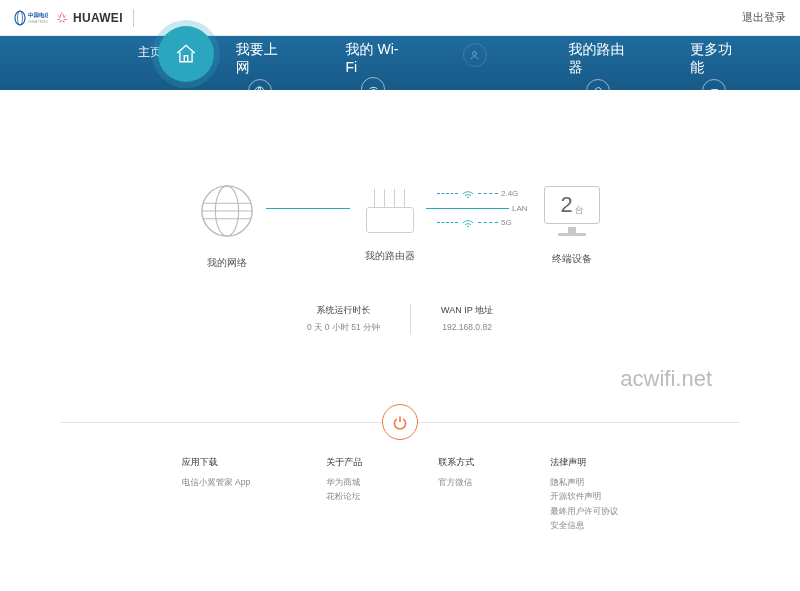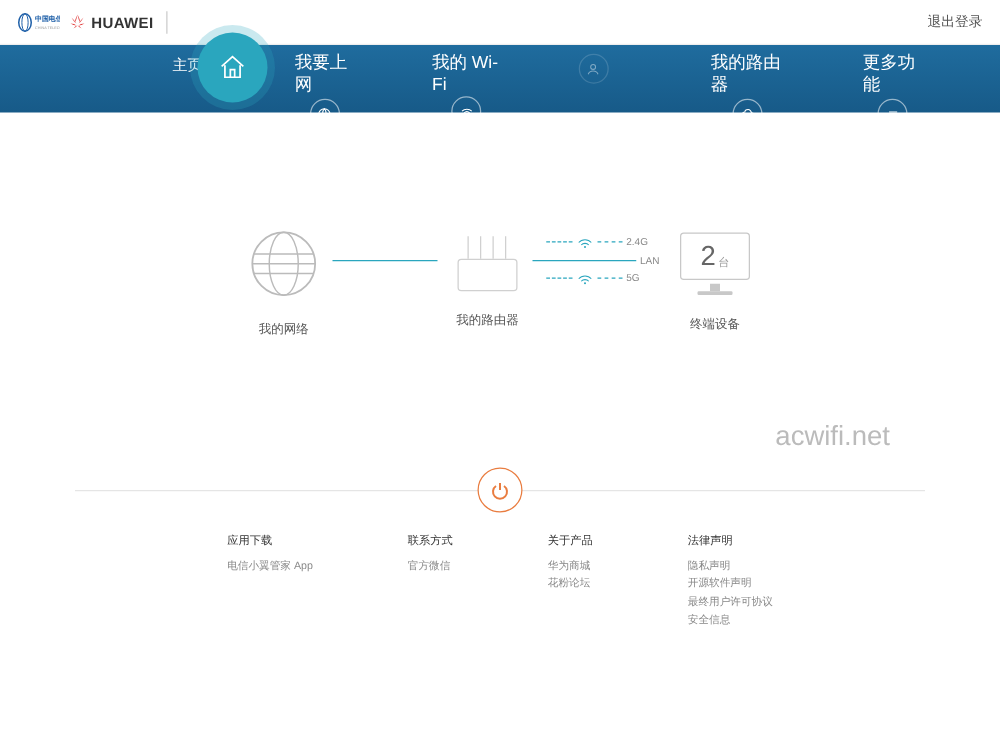"系统运行时长" div.stat { html: none -> <div> <div>系统运行时长</div> <div>0 天 0 小时 51 分钟</div> </div> }
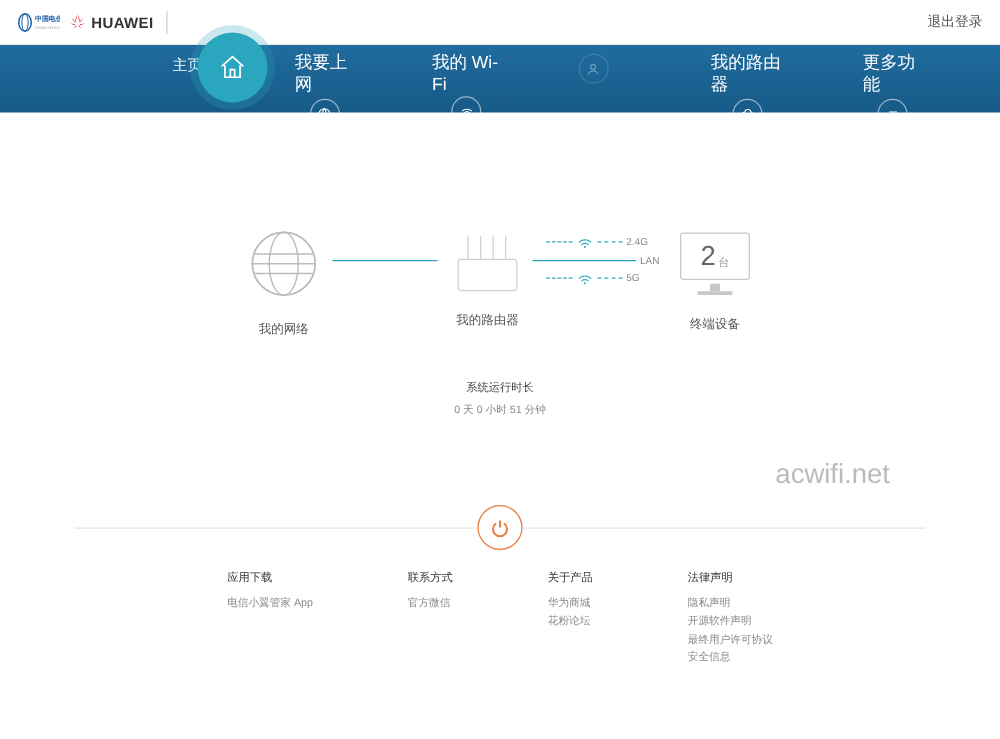"WAN IP 地址" div.stat { html: none -> <div> <div>WAN IP 地址</div> <div>192.168.0.82</div> </div> }
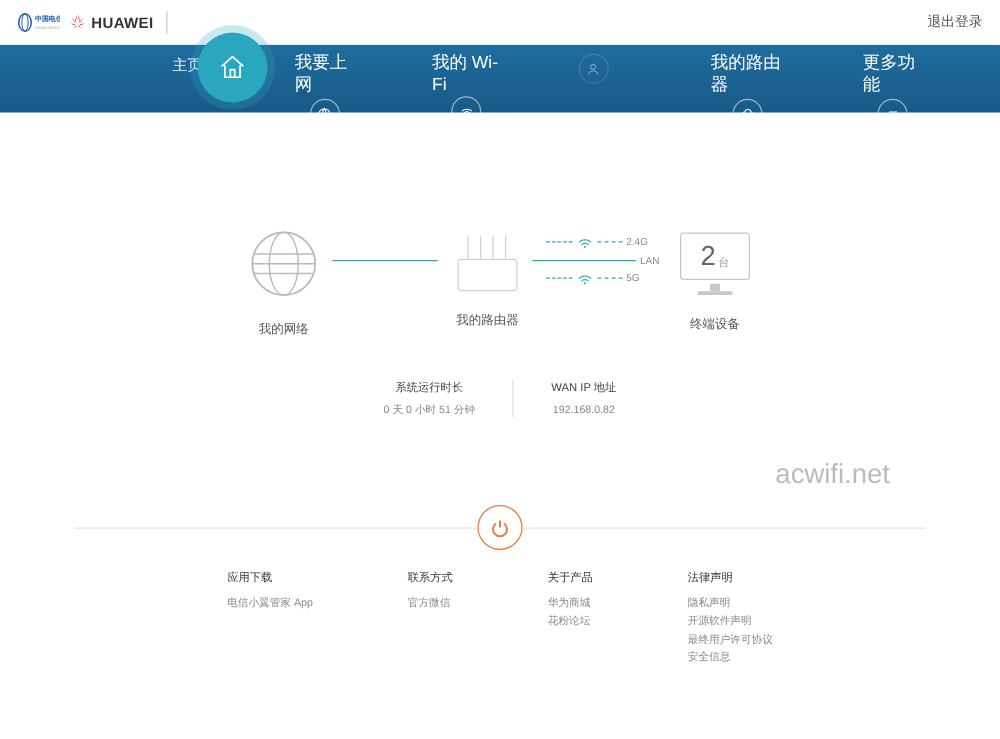"联系方式" div.fcol { order: before "关于产品" -> after "关于产品" }
